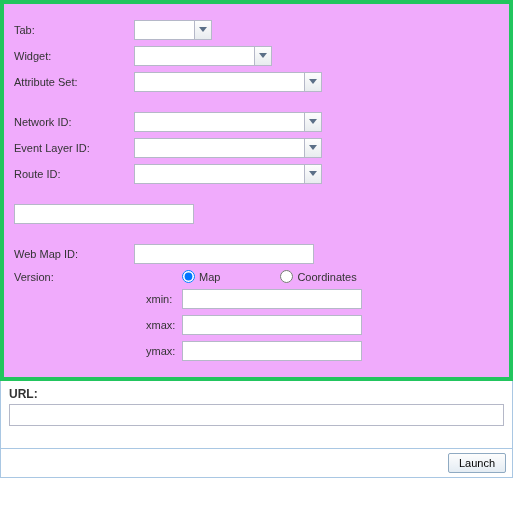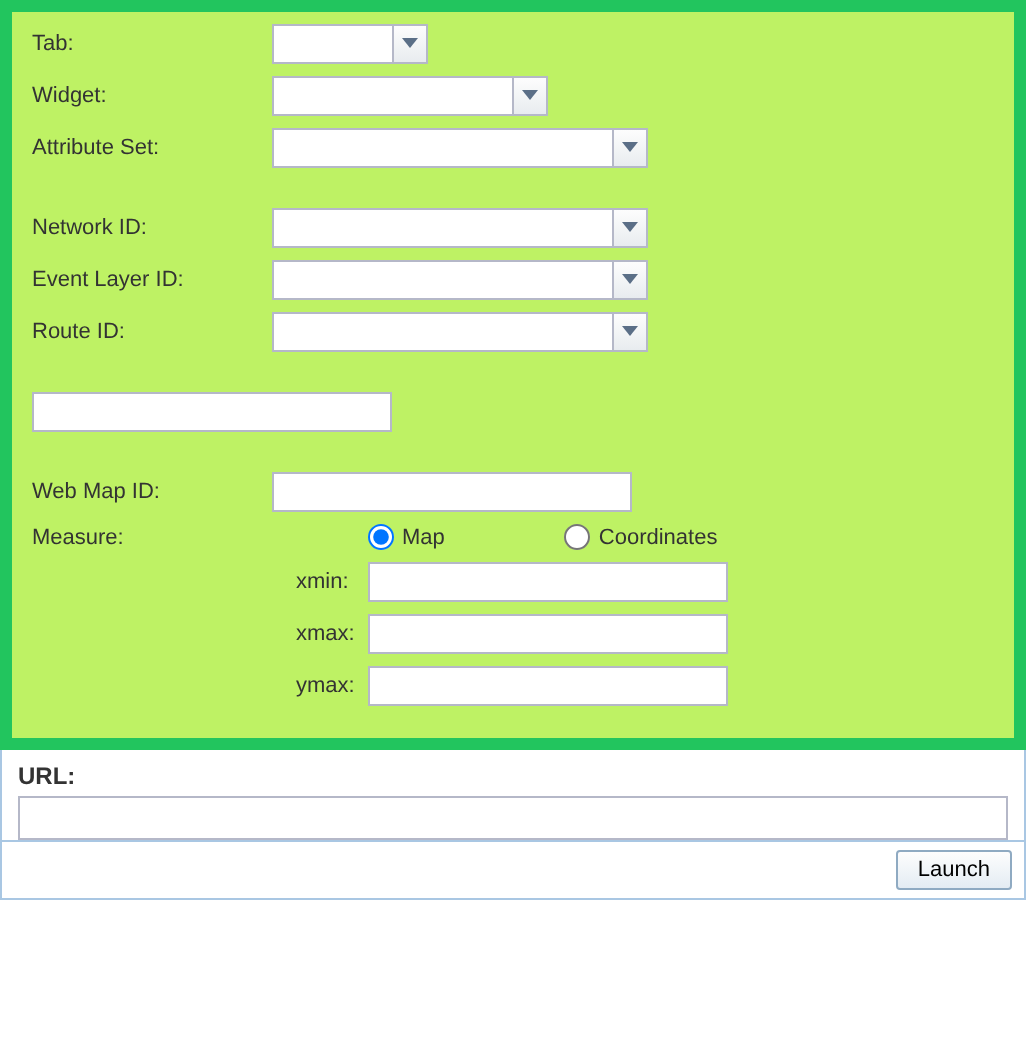"Tab:" .panel { background: #bef264 -> #f0abfc; border: 6px solid #22c55e -> 4px solid #22c55e; padding: 6px 10px 10px 10px -> 16px 10px 10px 10px }
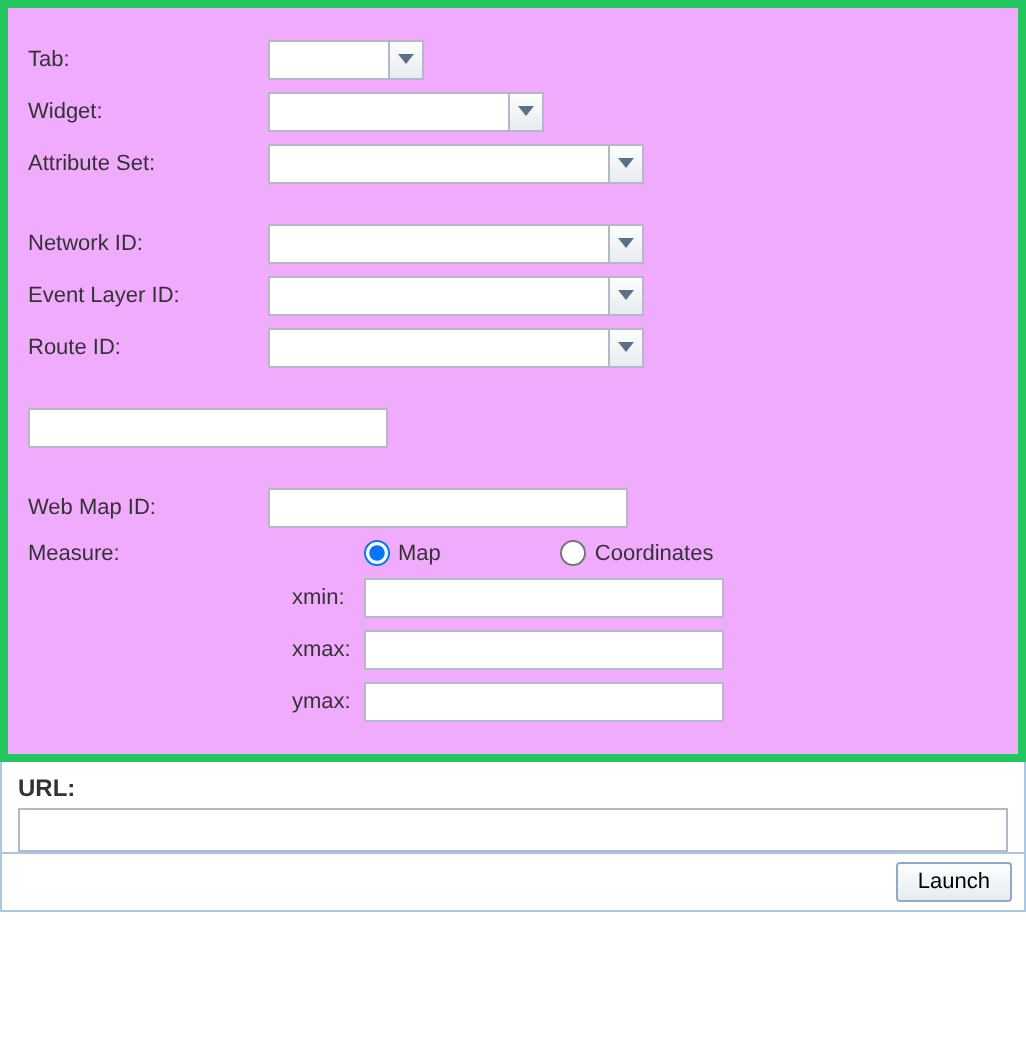"Measure:" div.label { text: Measure -> Version }
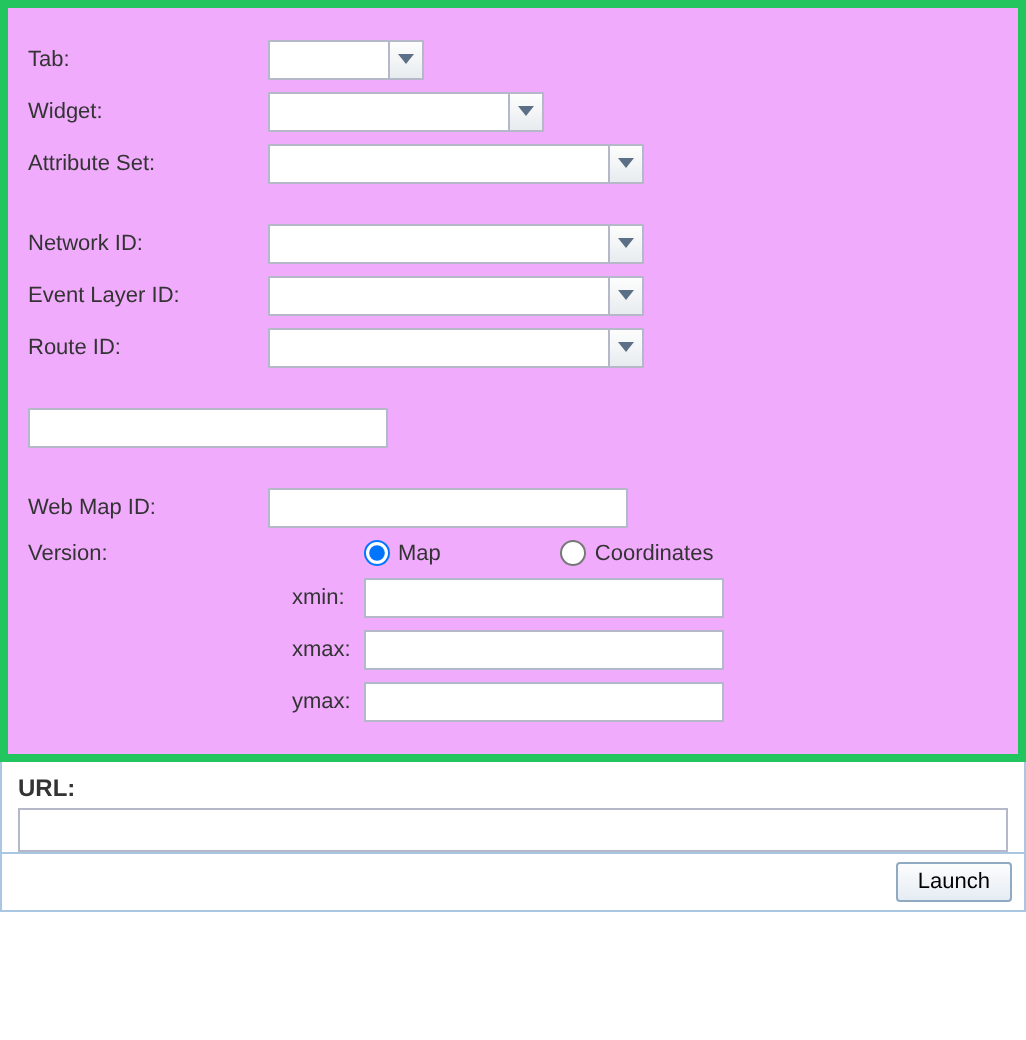"URL:" .url-section { padding: 6px 8px 0 8px -> 6px 8px 22px 8px }
